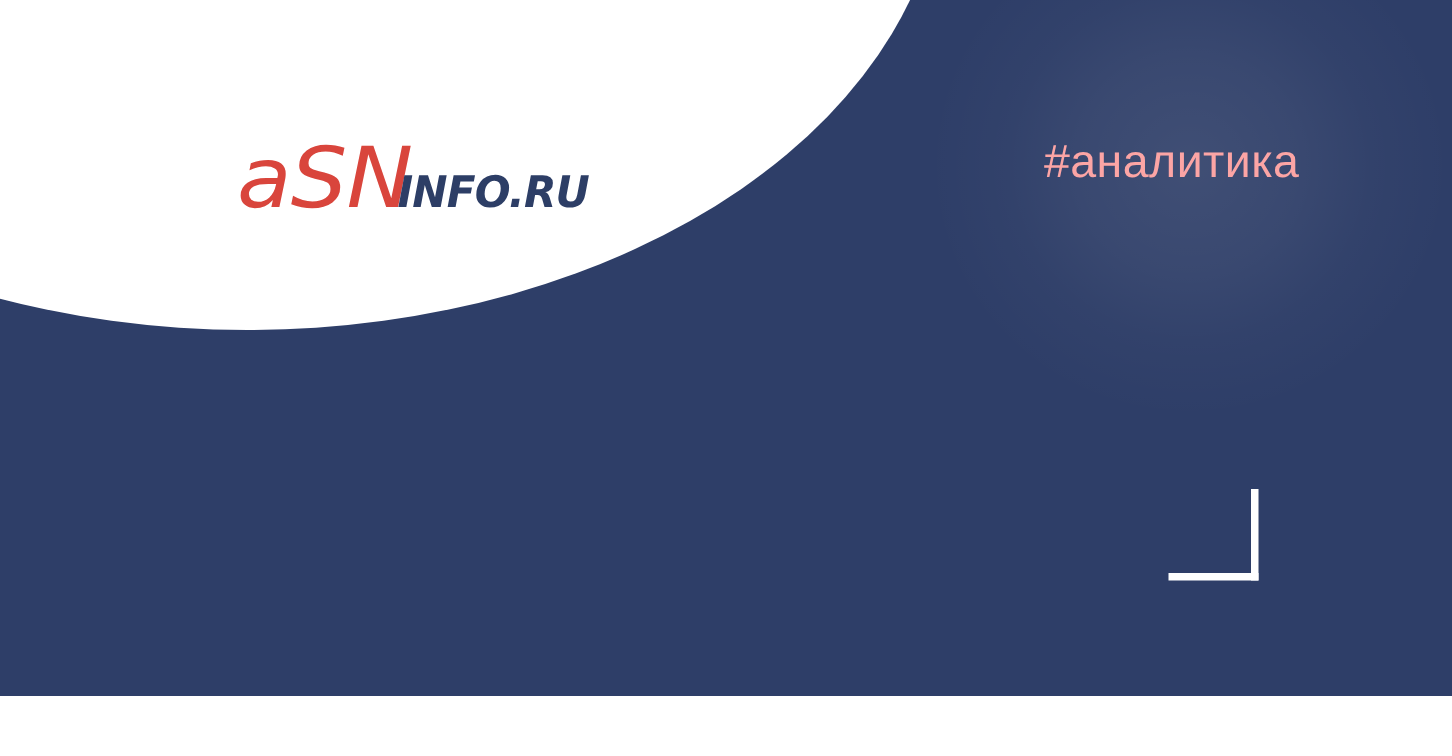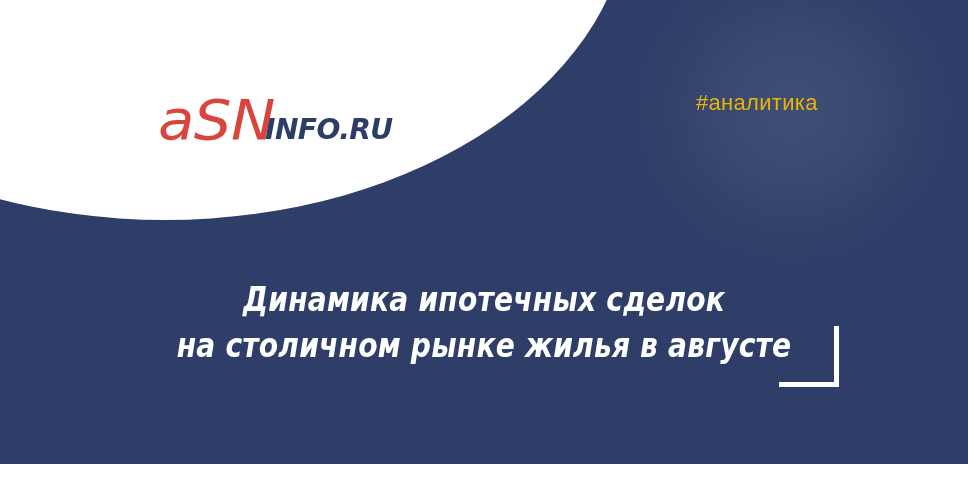"#аналитика" #hashtag { color: #eab308 -> #fca5a5; font-size: 22px -> 31px }
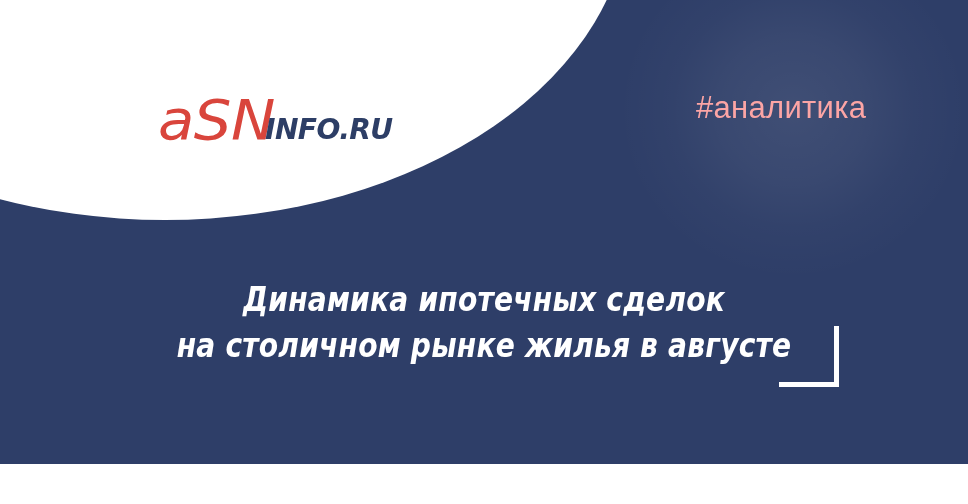"Динамика ипотечных сделок" div { html: <div> <span>Динамика ипотечных сделок</span> <span>на столичном рынке жилья в августе</span> </div> -> none }
